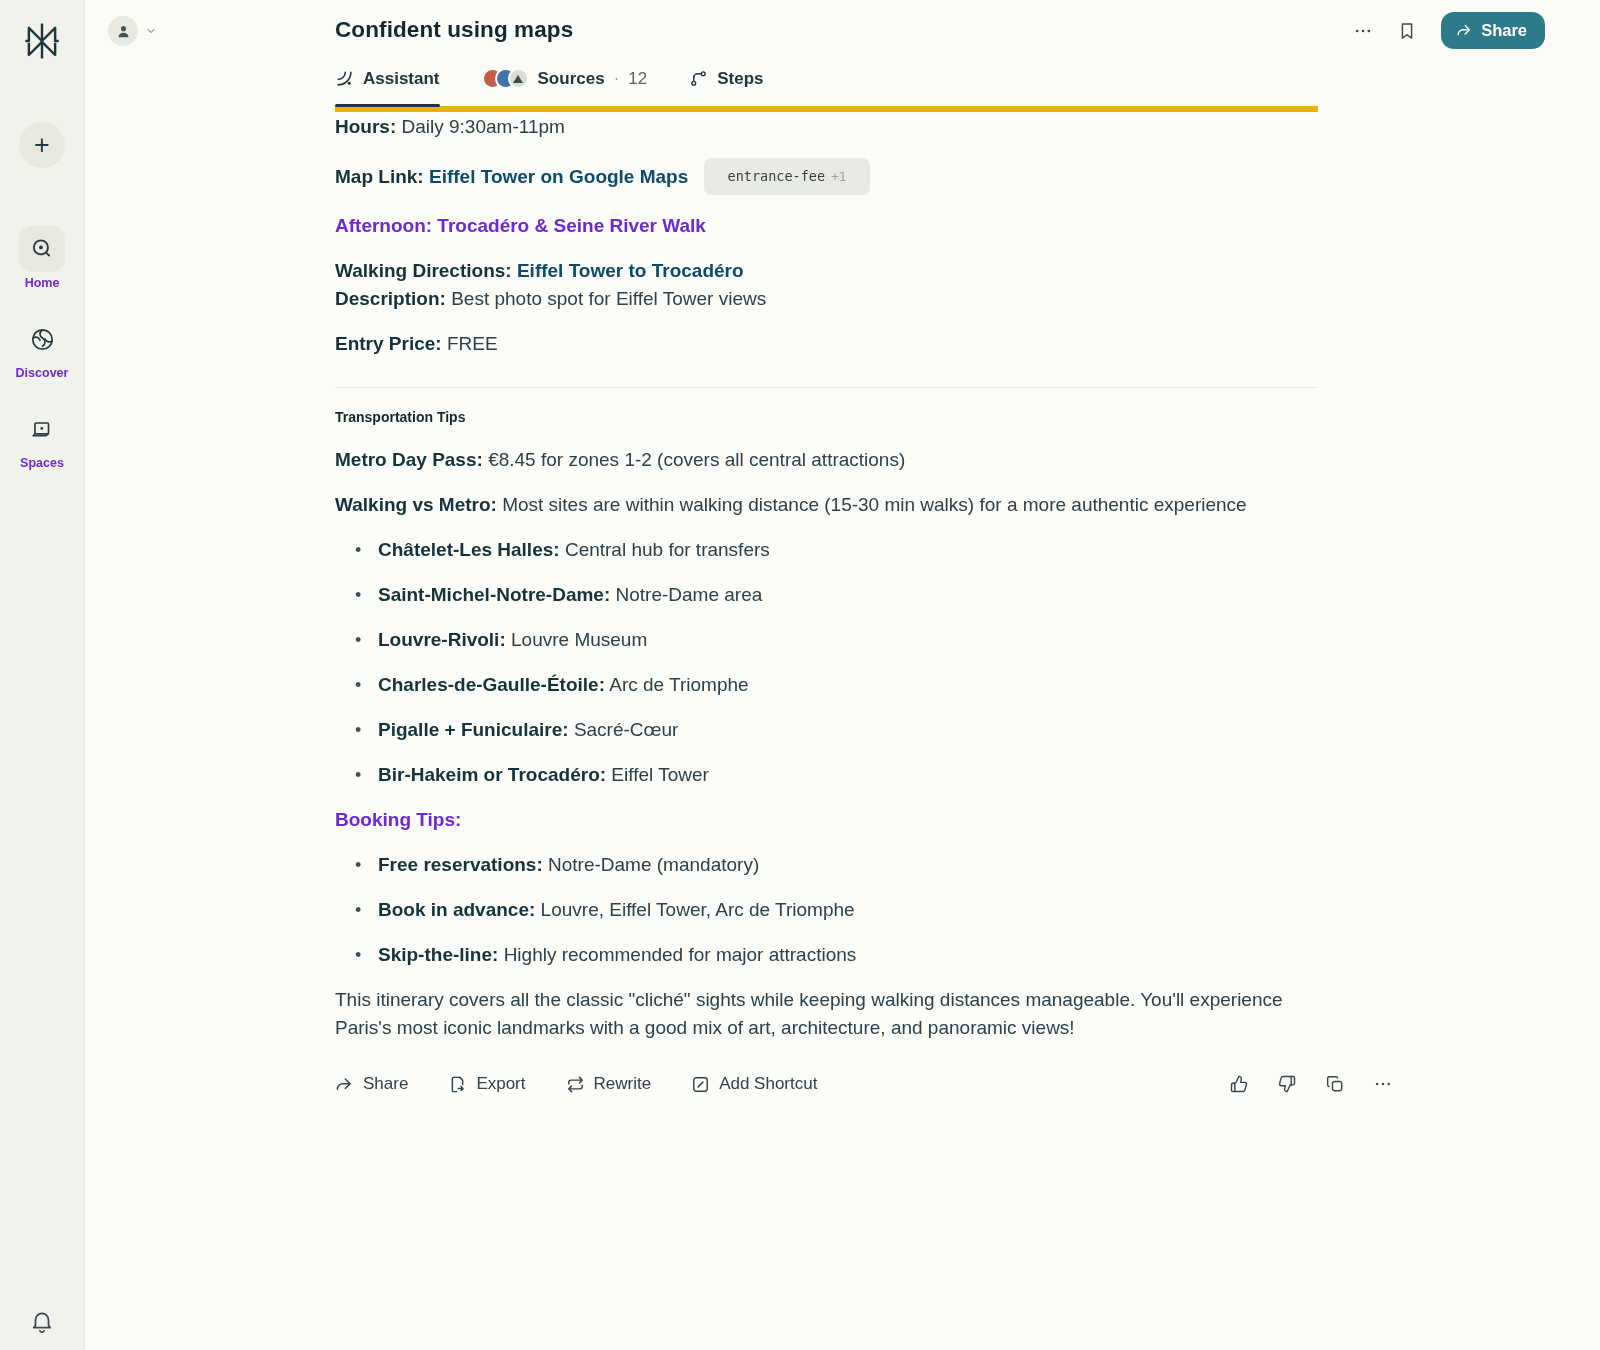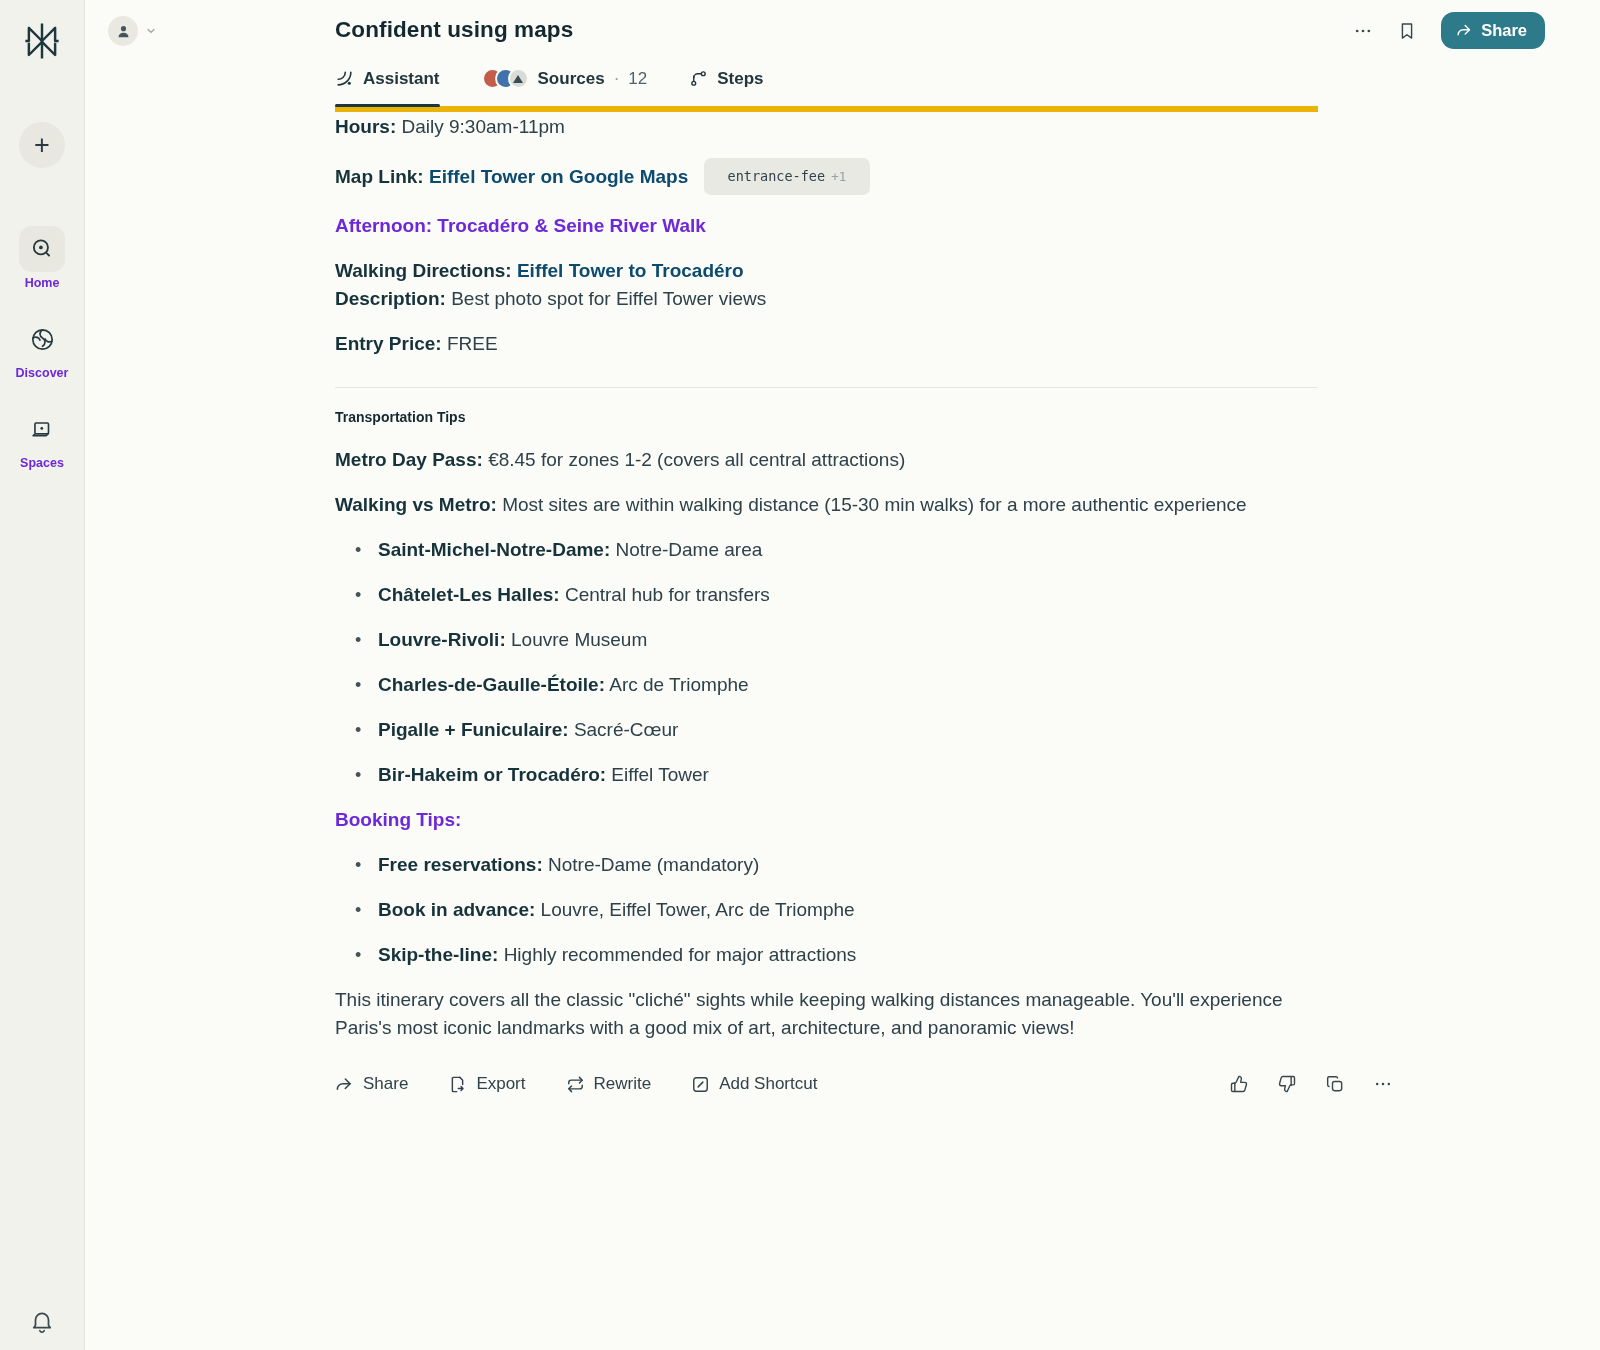"Saint-Michel-Notre-Dame: Notre-Dame area" li { order: before "Châtelet-Les Halles: Central hub for" -> after "Châtelet-Les Halles: Central hub for" }
